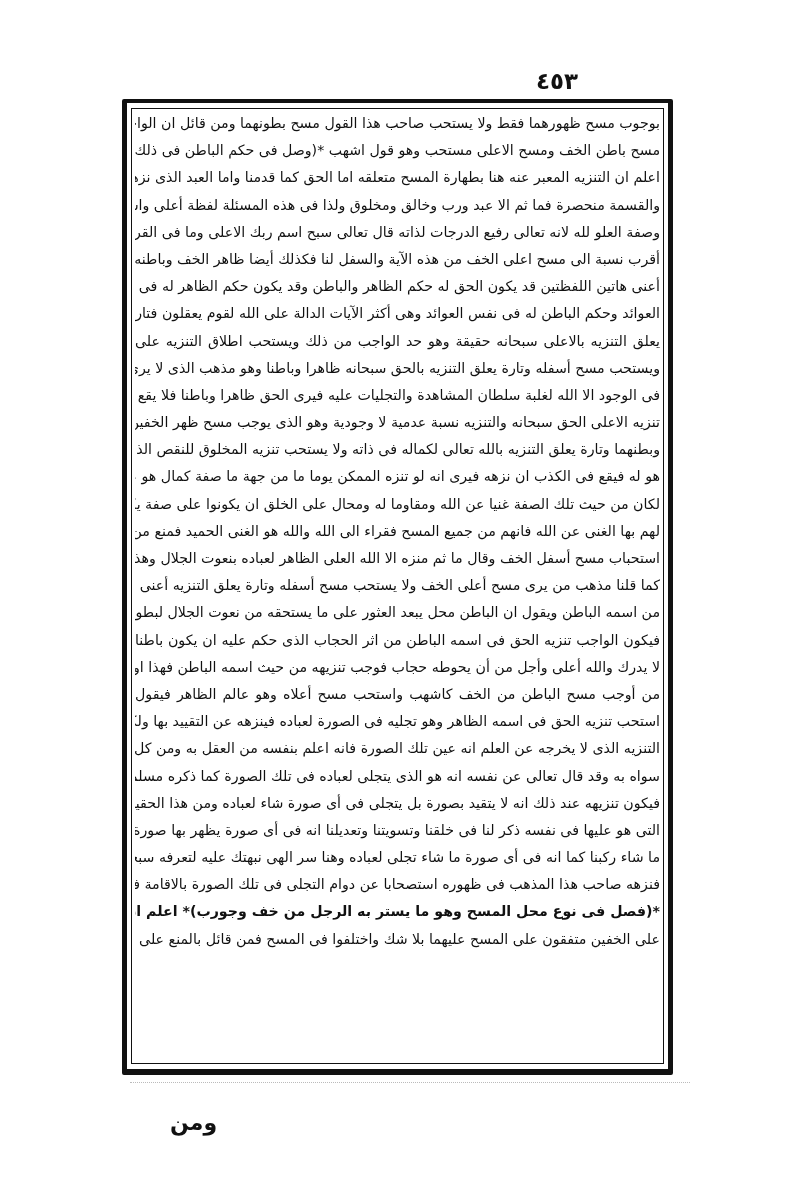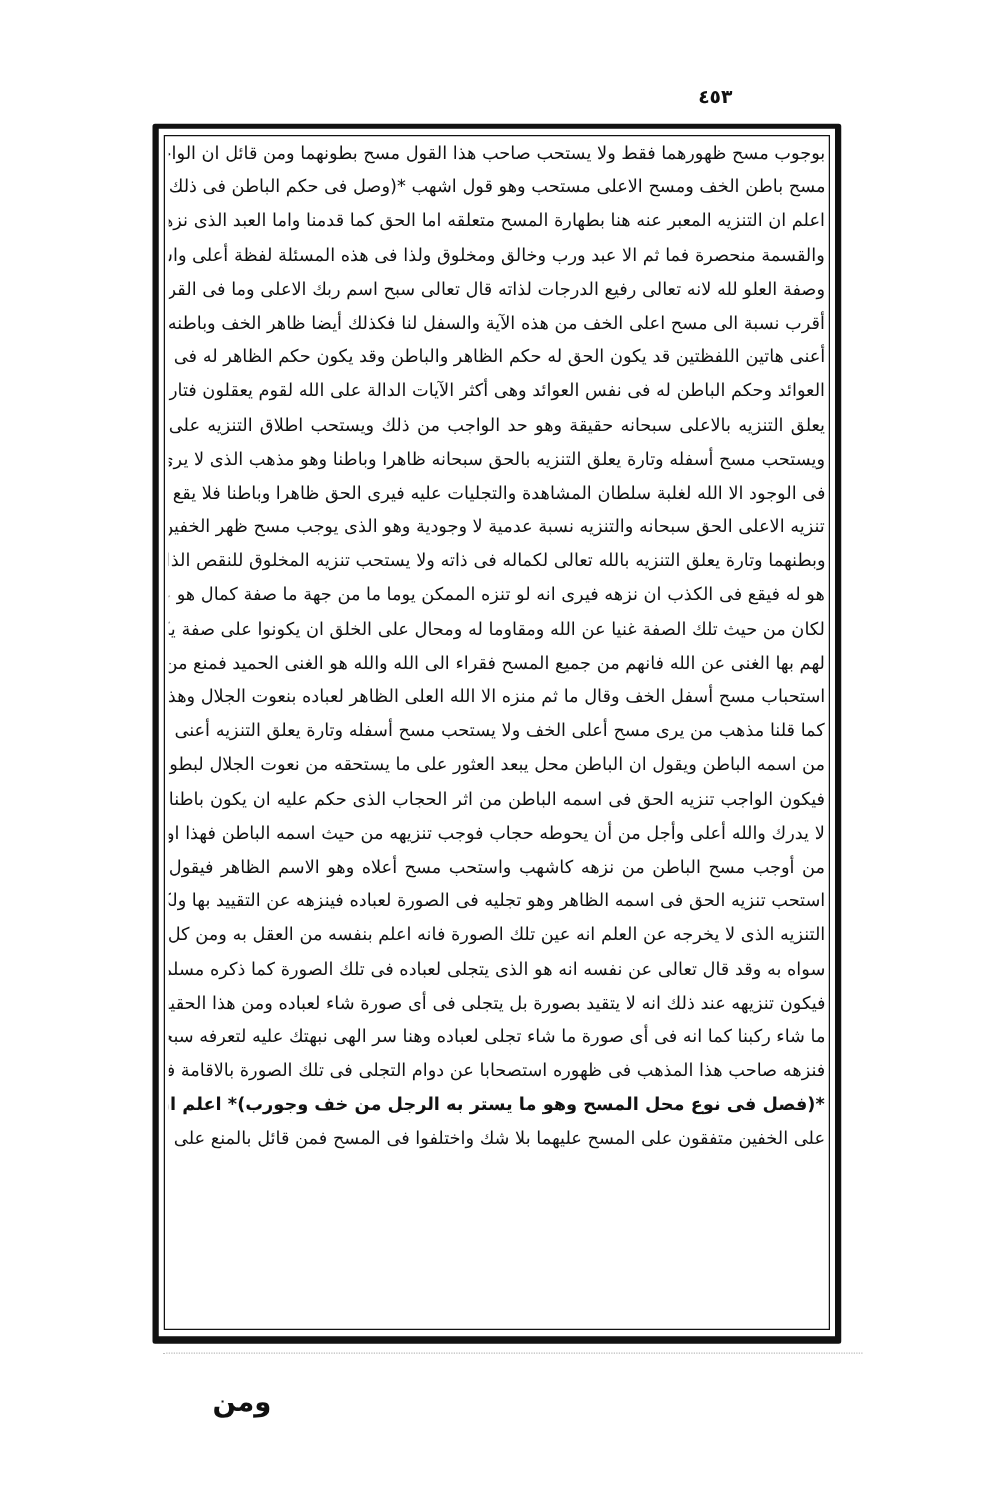"٤٥٣" .page-number { font-size: 15px -> 23px; text-align: right -> left }
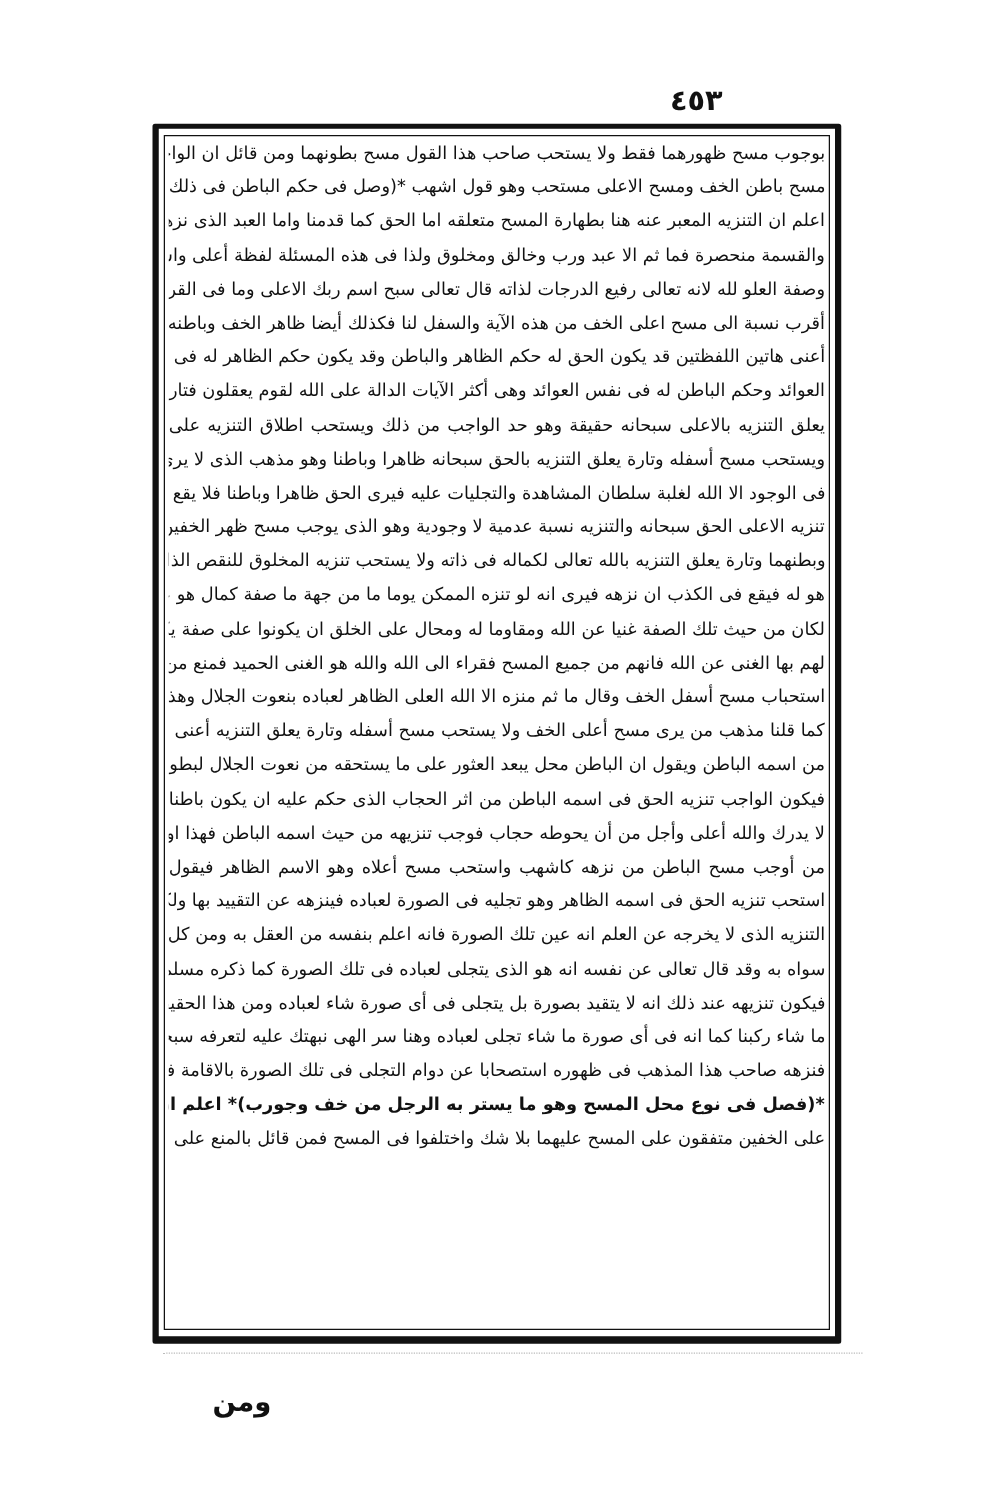"من أوجب مسح الباطن من" span.text-line { text: نزهه كاشهب واستحب مسح أعلاه وهو الاسم -> الخف كاشهب واستحب مسح أعلاه وهو عالم }
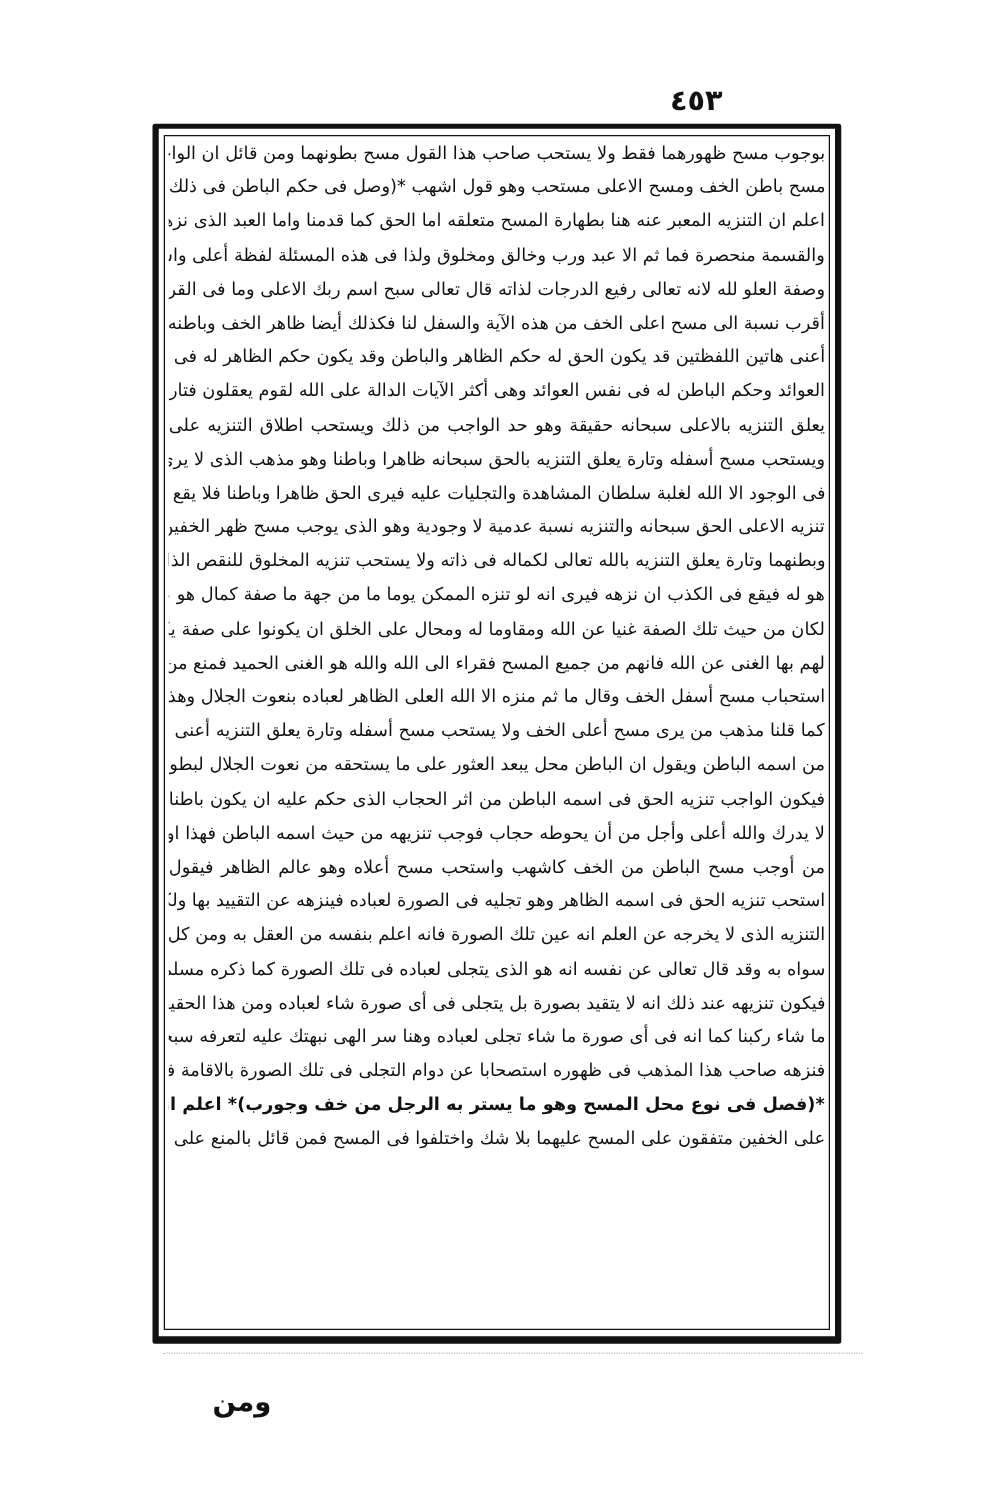"التى هو عليها فى نفسه" span.text-line { html: none -> <span>التى هو عليها فى نفسه ذكر لنا فى خلقنا وتسويتنا وتعديلنا انه فى أى صورة يظهر بها صورة</span> }
